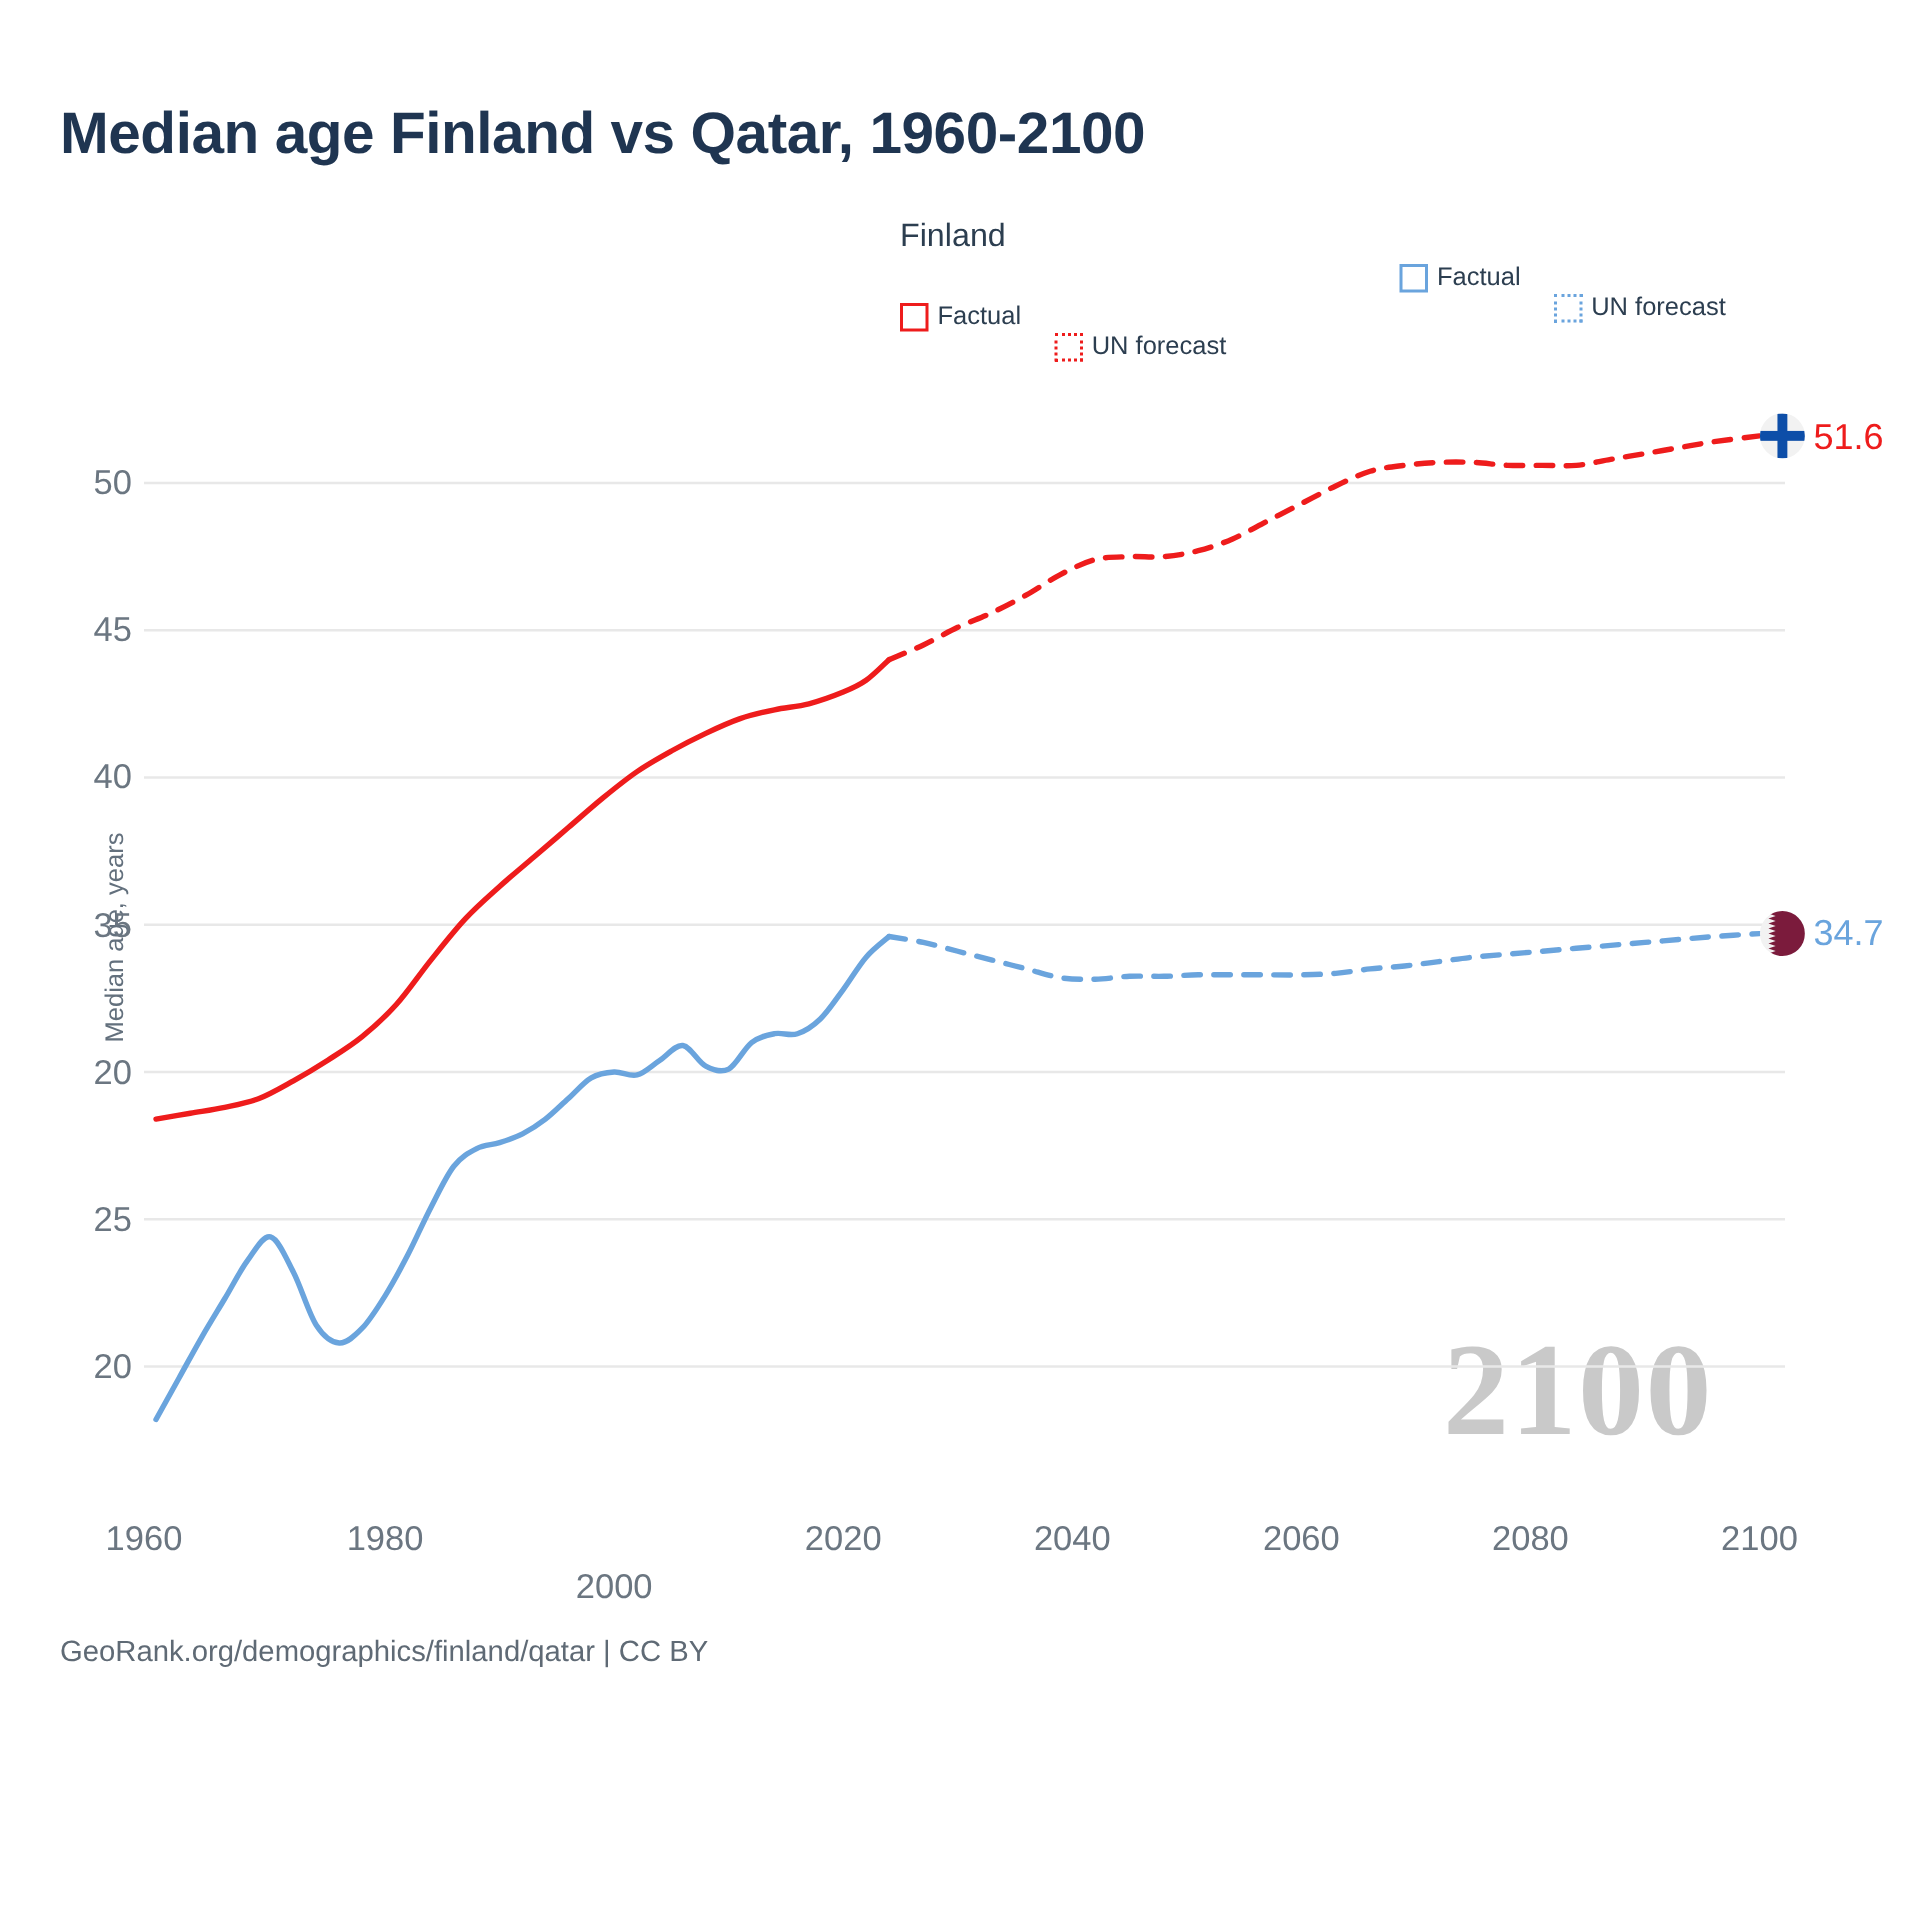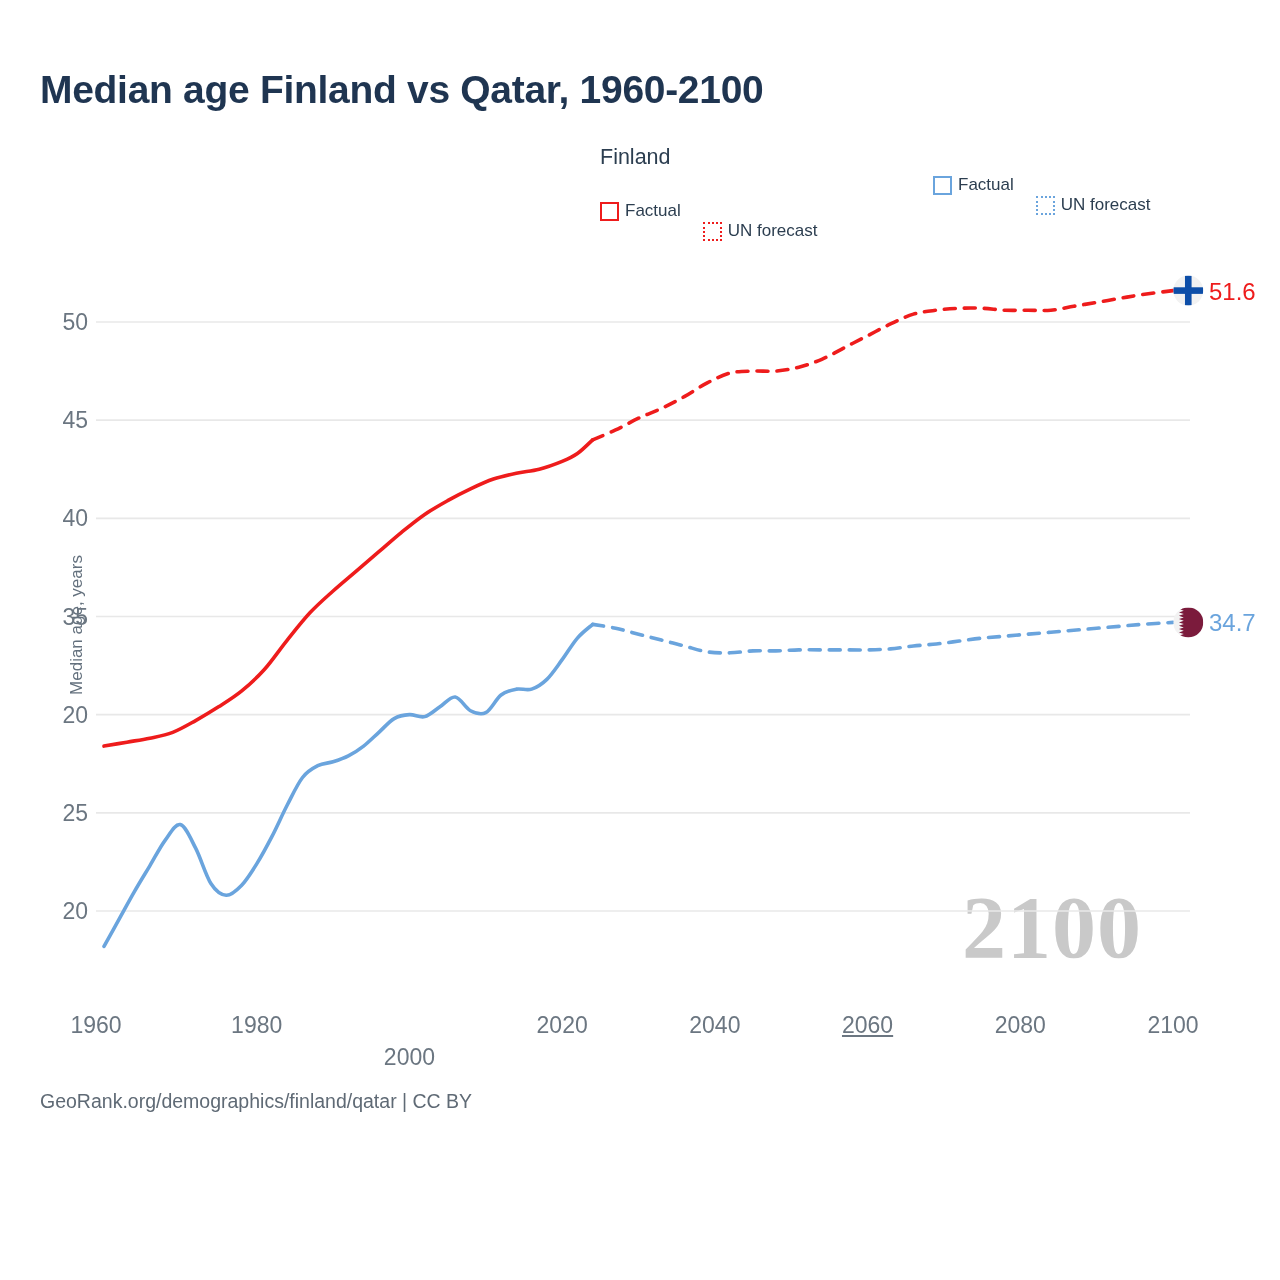"2060" div.x-tick { text-decoration: underline -> none }
